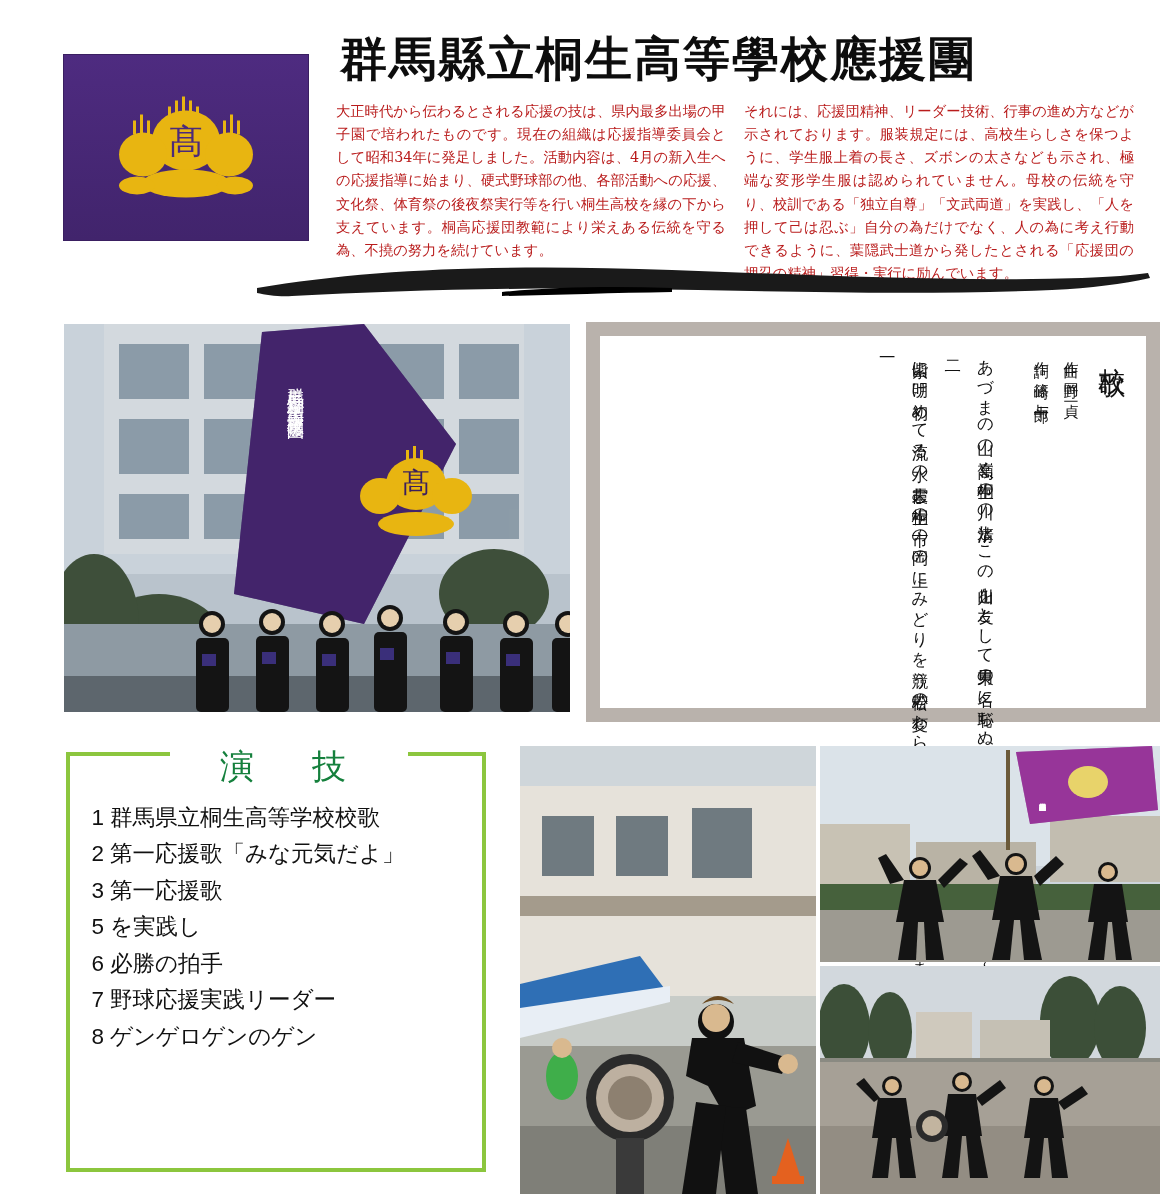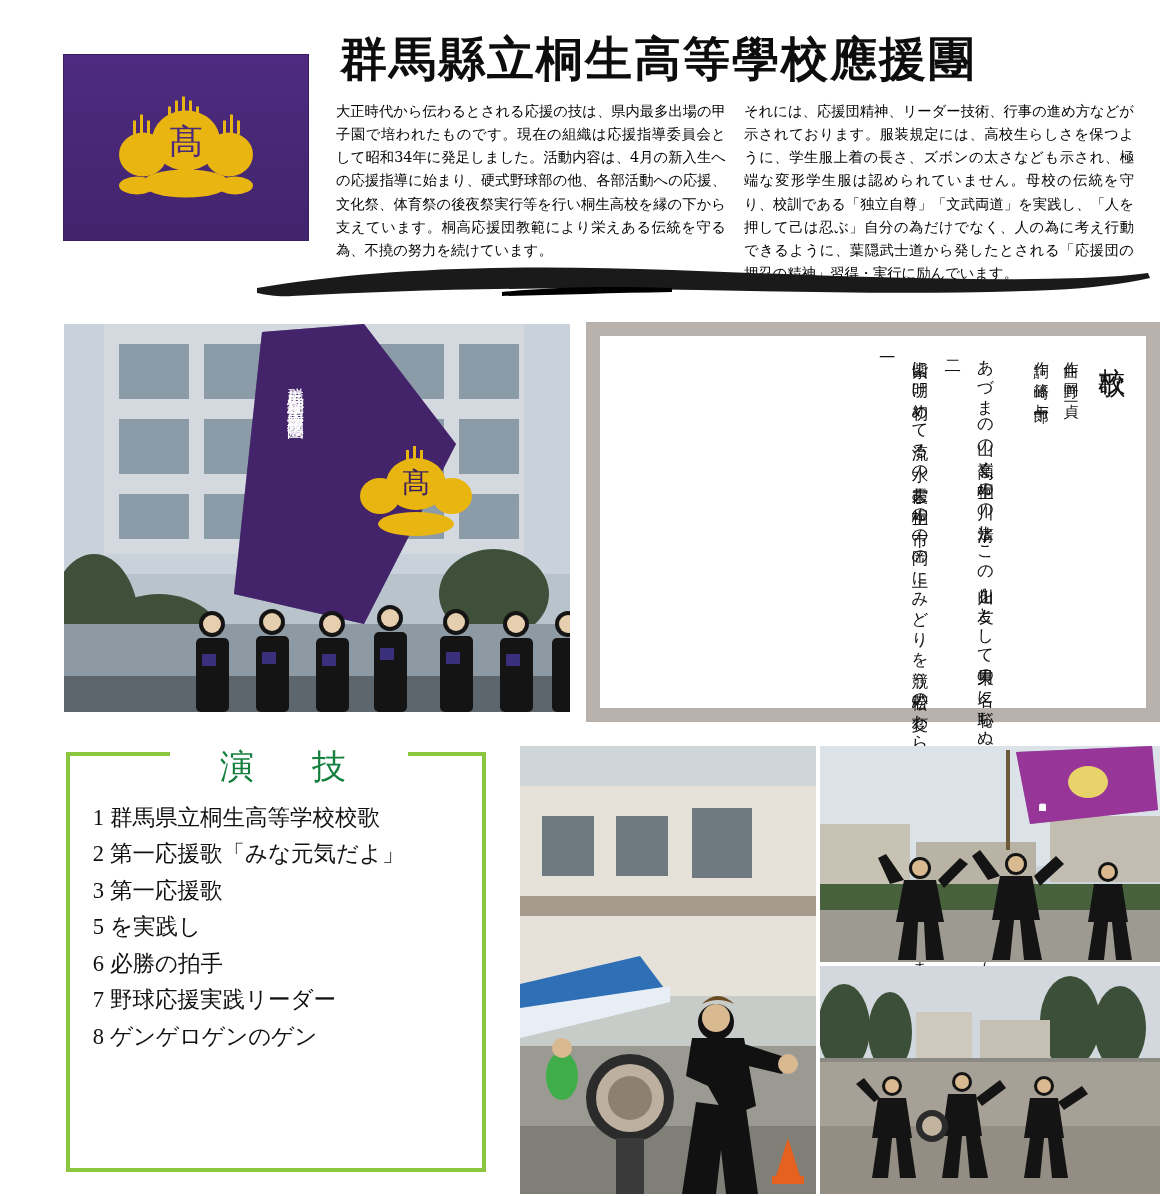"大正時代から伝わるとされる応援の技は、県内最多出場の甲子園で培われたものです。現" .col { color: #000000 -> #b91c1c }
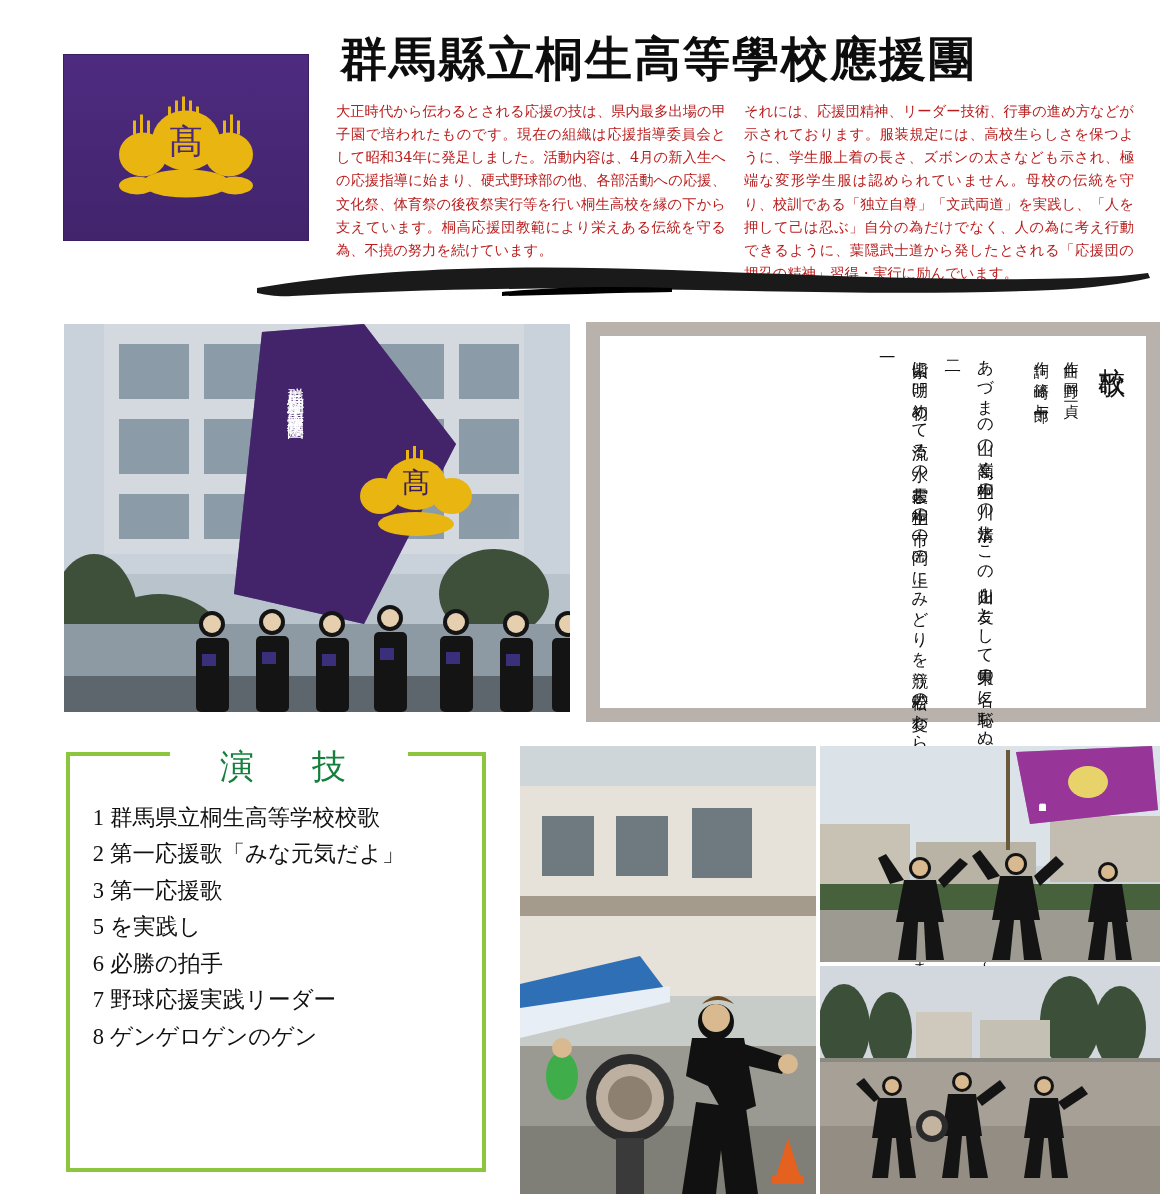"1 群馬県立桐生高等学校校歌" .perf-list { font-family: Liberation Serif, serif -> Liberation Sans, sans-serif }
